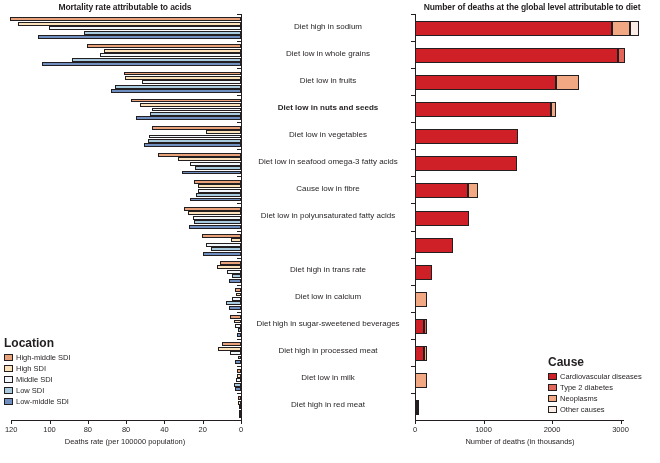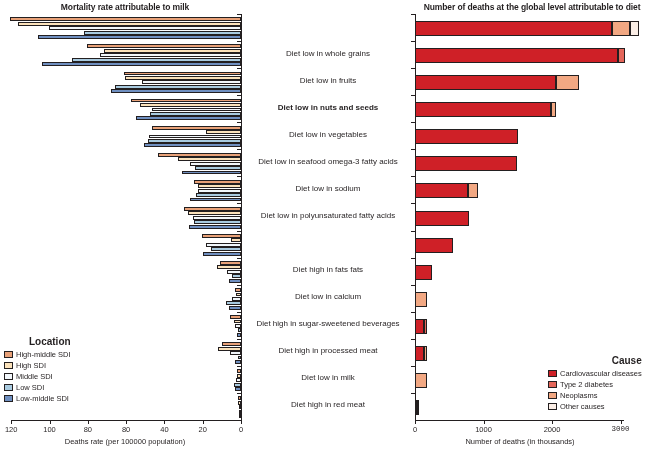"Mortality rate attributable to milk" div.panel-title { text: milk -> acids }
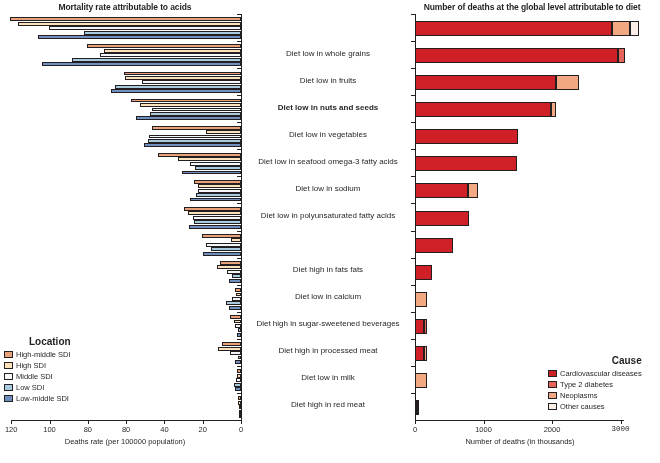"Diet high in sodium" div.cat-label { html: none -> <div>Diet high in sodium</div> }
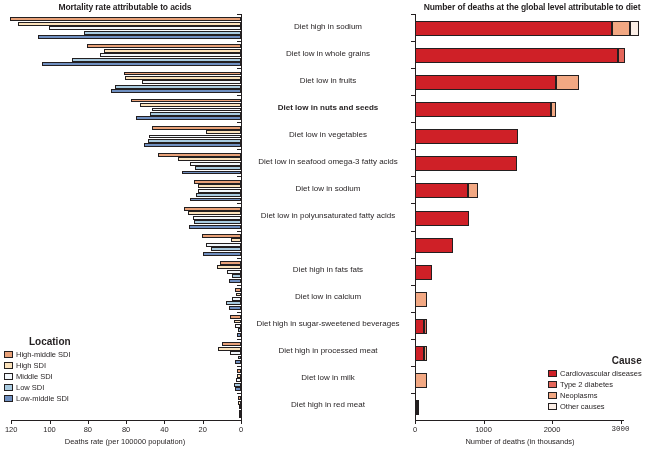"Diet low in sodium" div.cat-label { text: Diet low in sodium -> Cause low in fibre }
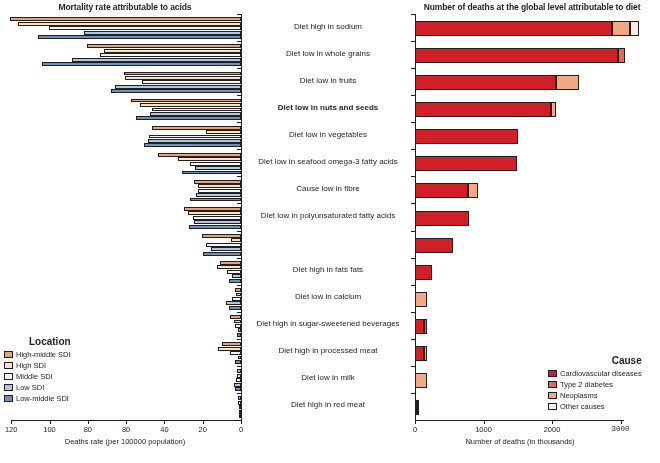"Diet high in fats fats" div.cat-label { text: fats fats -> trans rate }
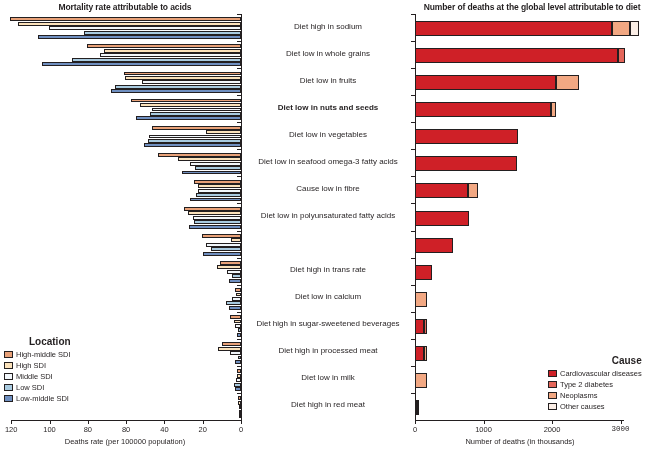"Location" .legend-title { font-size: 10px -> 12px; text-align: right -> none }
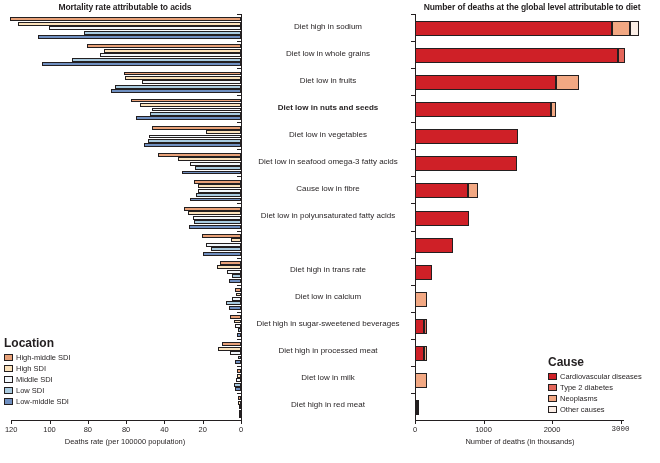"3000" div.ticklabel { font-family: Liberation Mono, monospace -> none }
